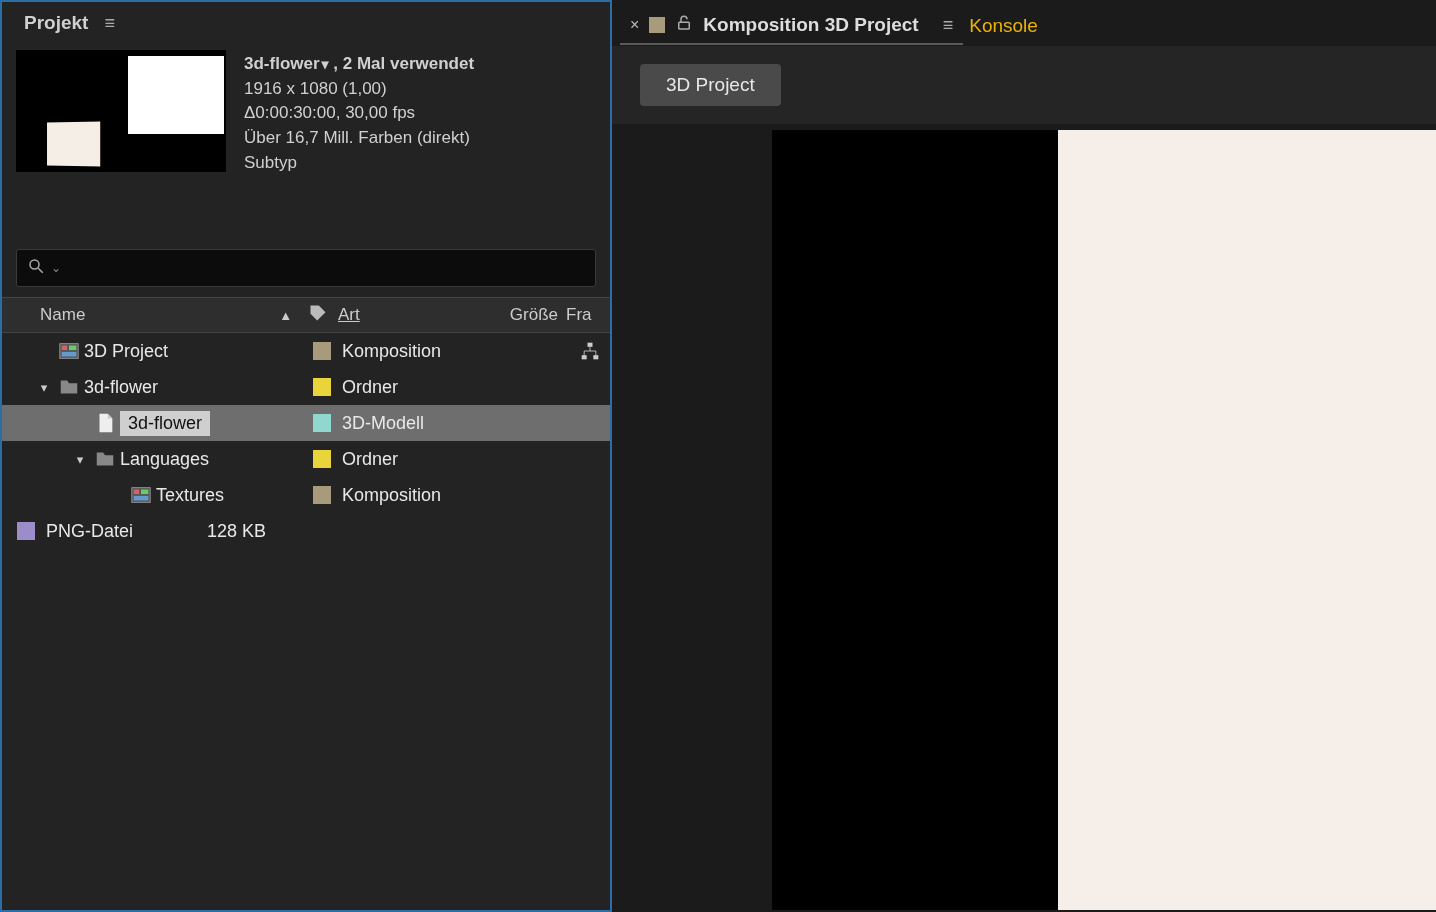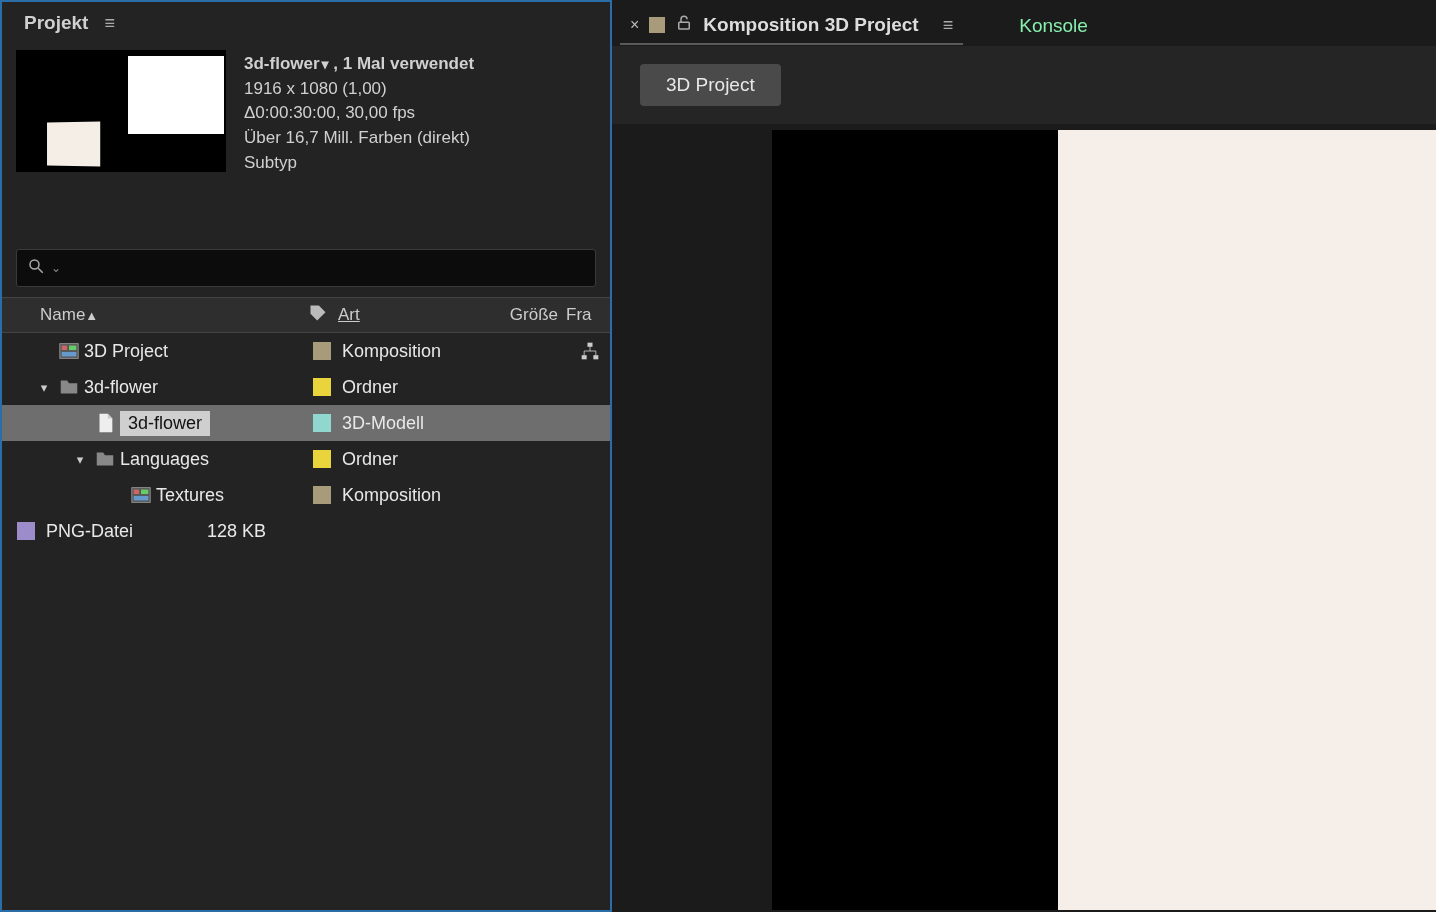"Konsole" .tab-konsole { color: #86efac -> #eab308; margin-left: 50px -> none }
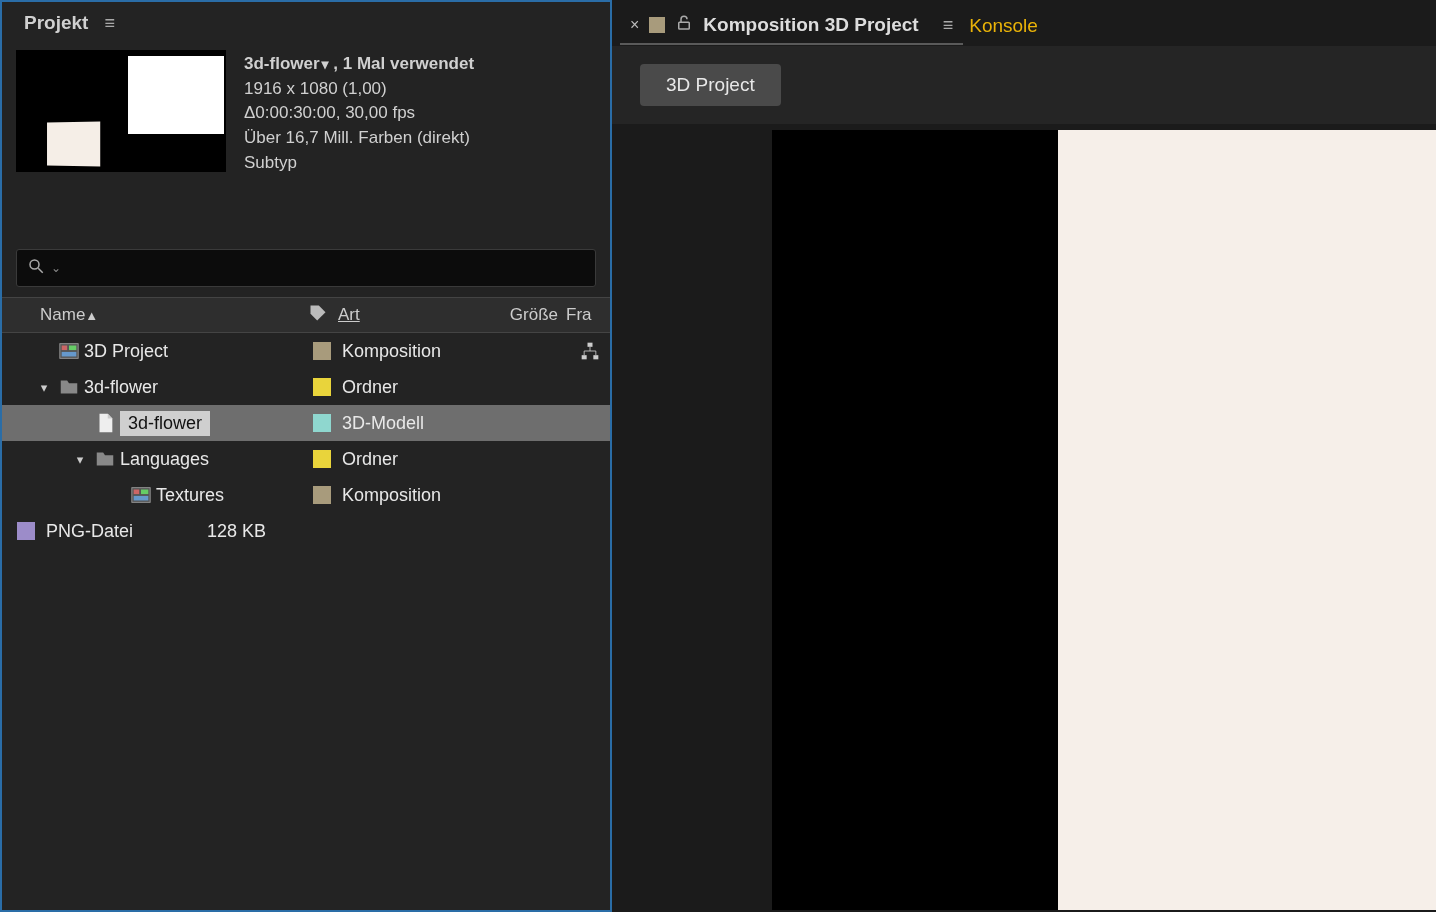", 1 Mal verwendet" span { text: 1 -> 2 }
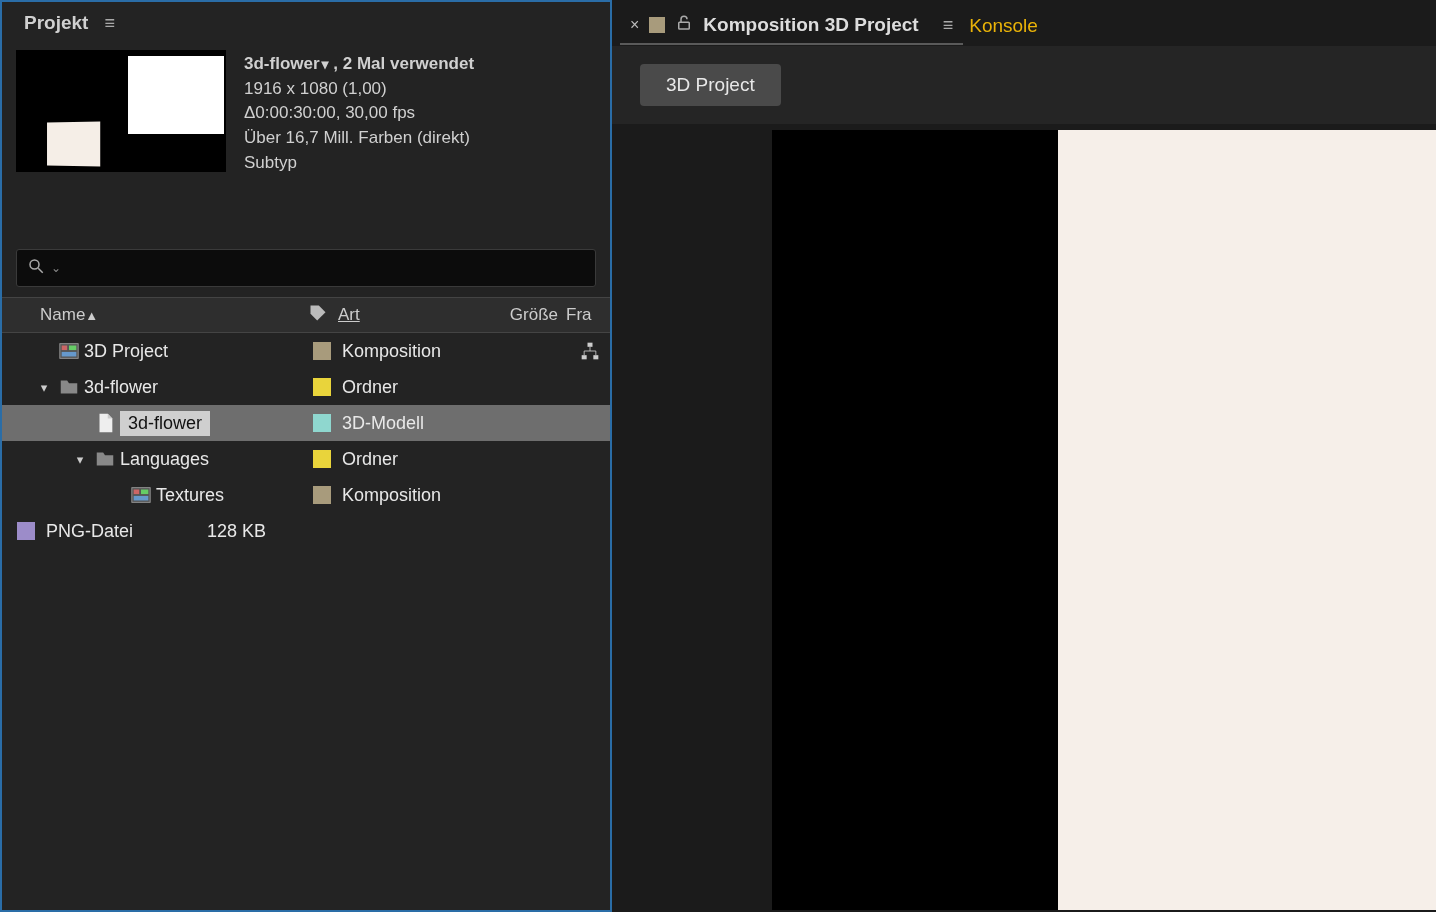"Name" .col-name { justify-content: flex-start -> space-between }
